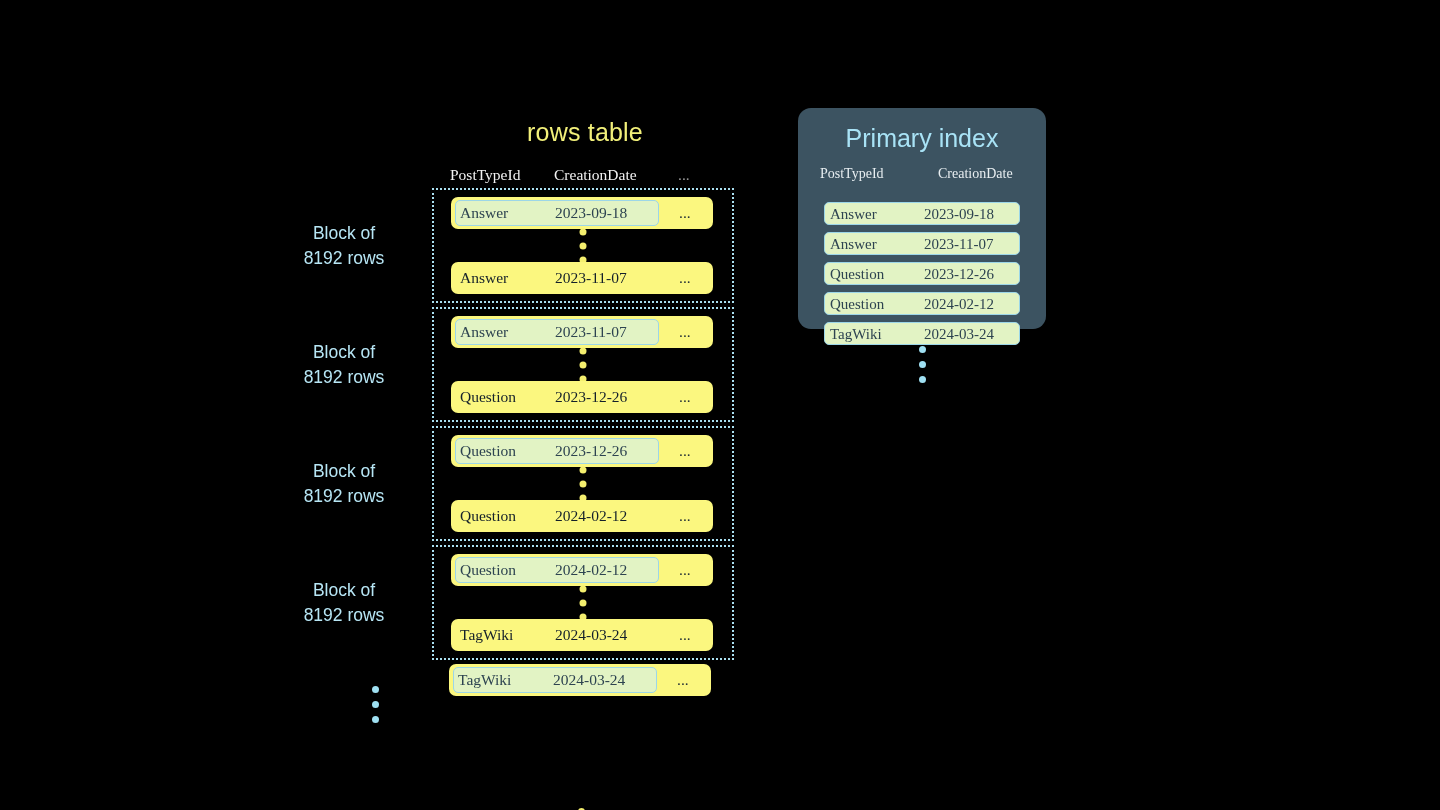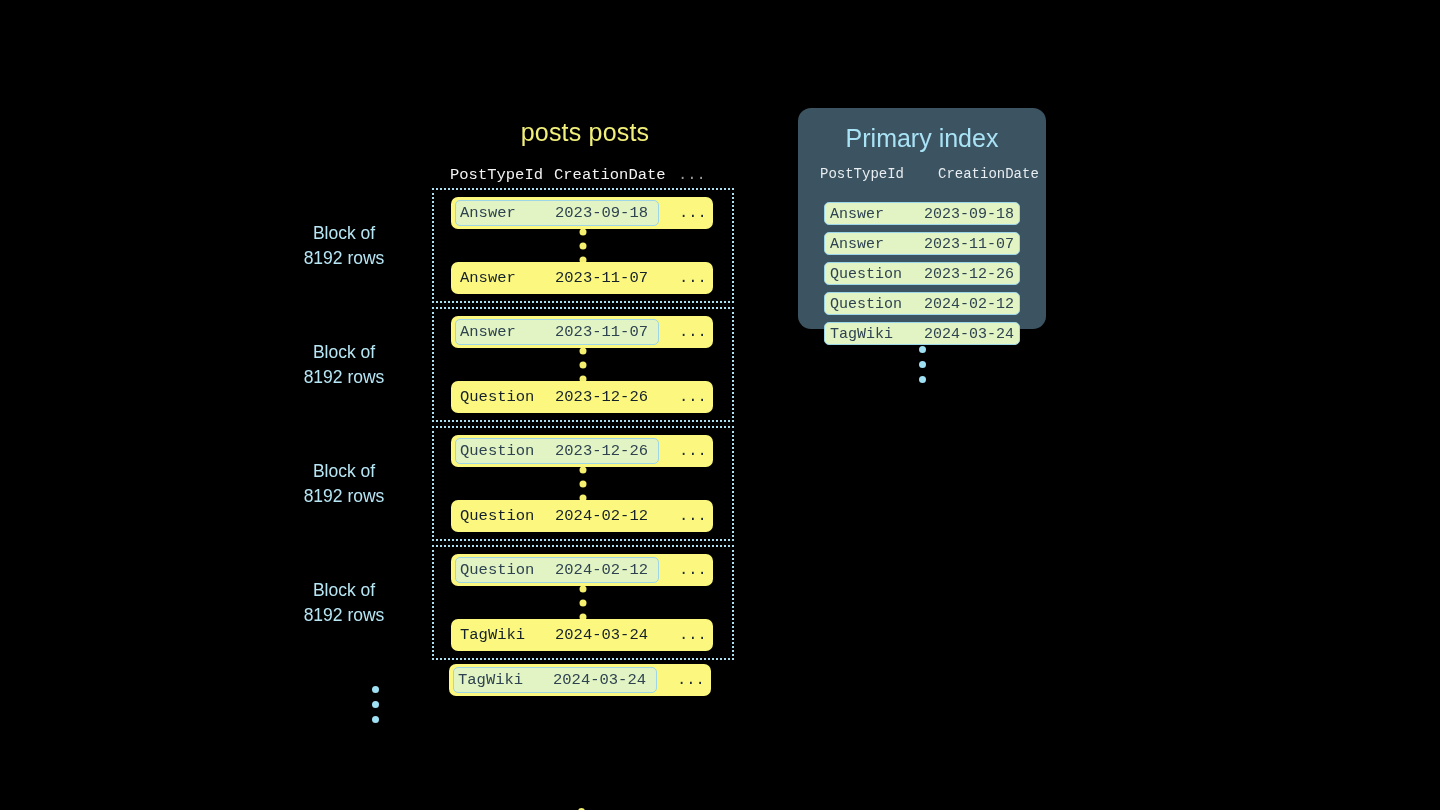"posts posts" div.table-title { text: posts posts -> rows table }
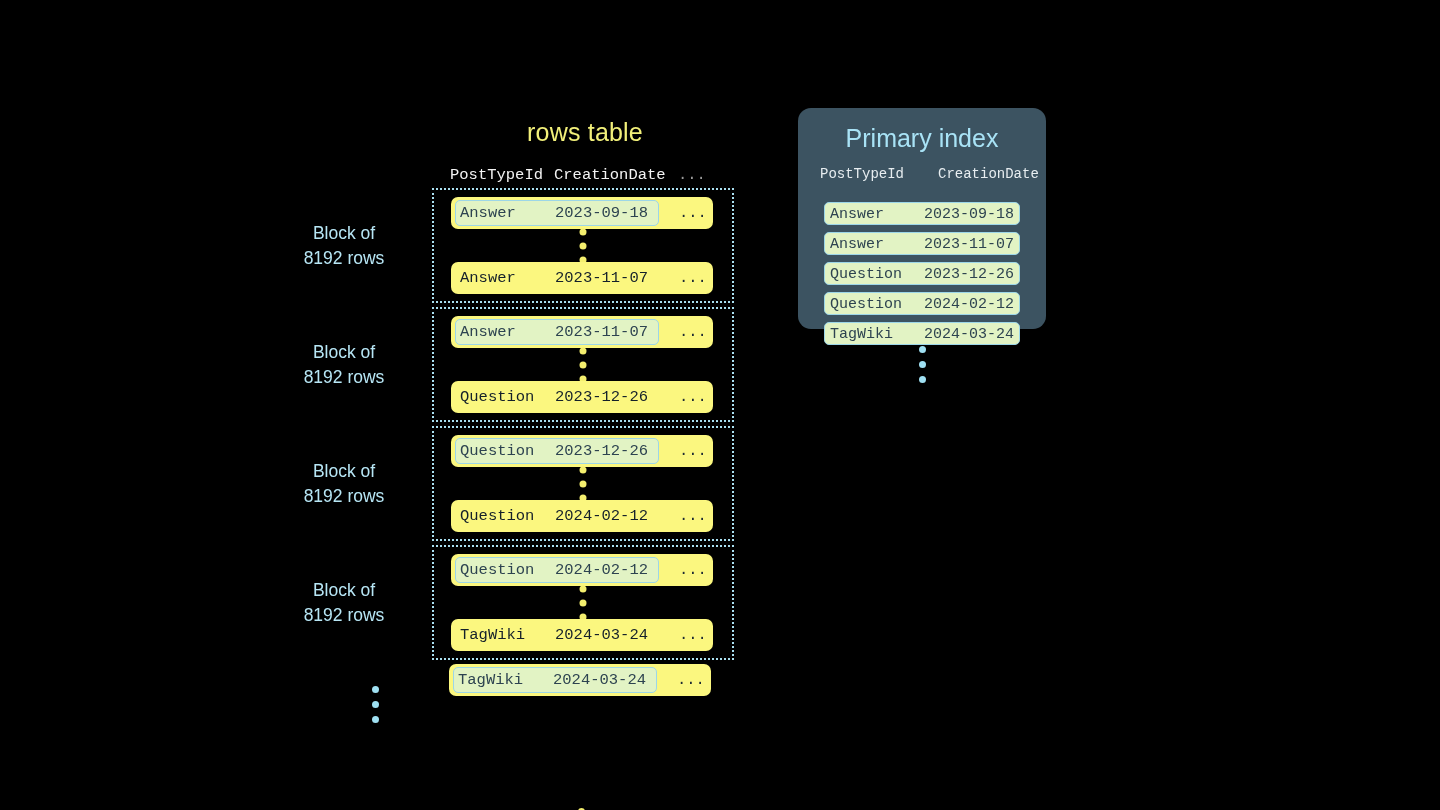"PostTypeId" .mono { font-family: Liberation Mono, monospace -> Liberation Serif, serif }
